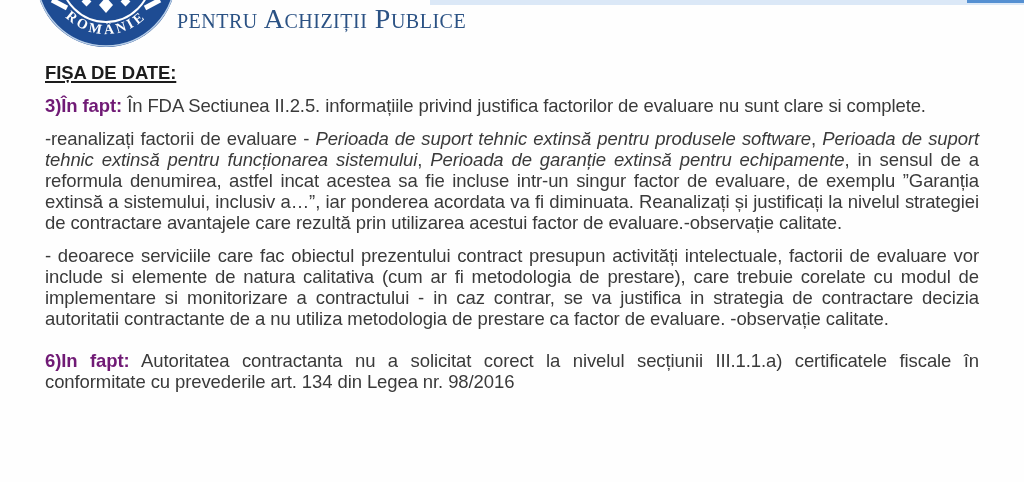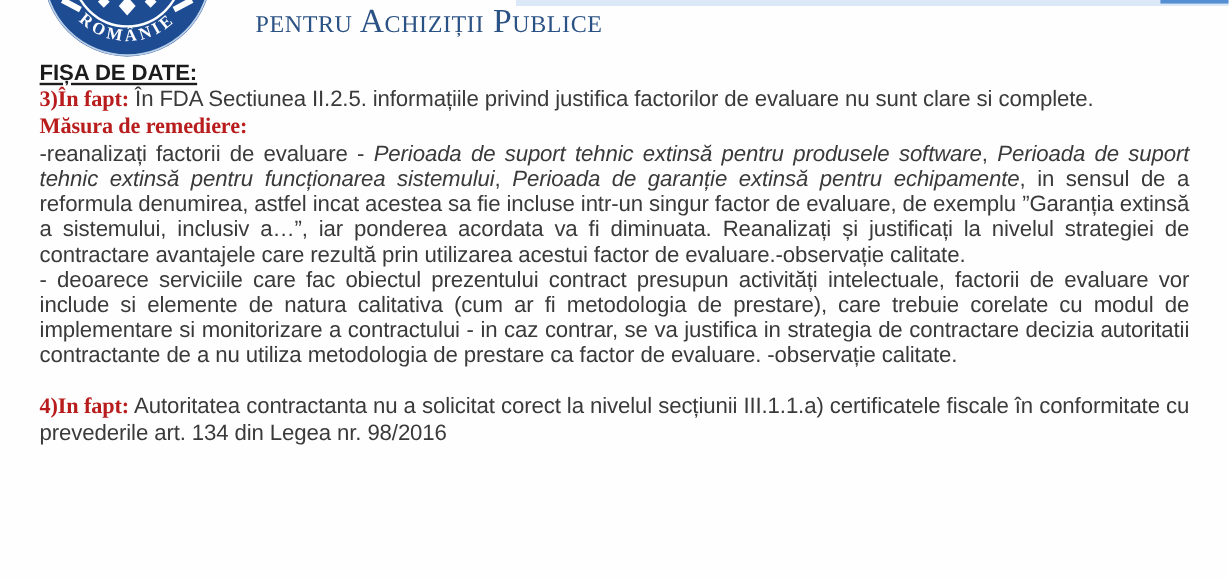"pentru Achiziții Publice" .org-name { margin-left: 36px -> none }
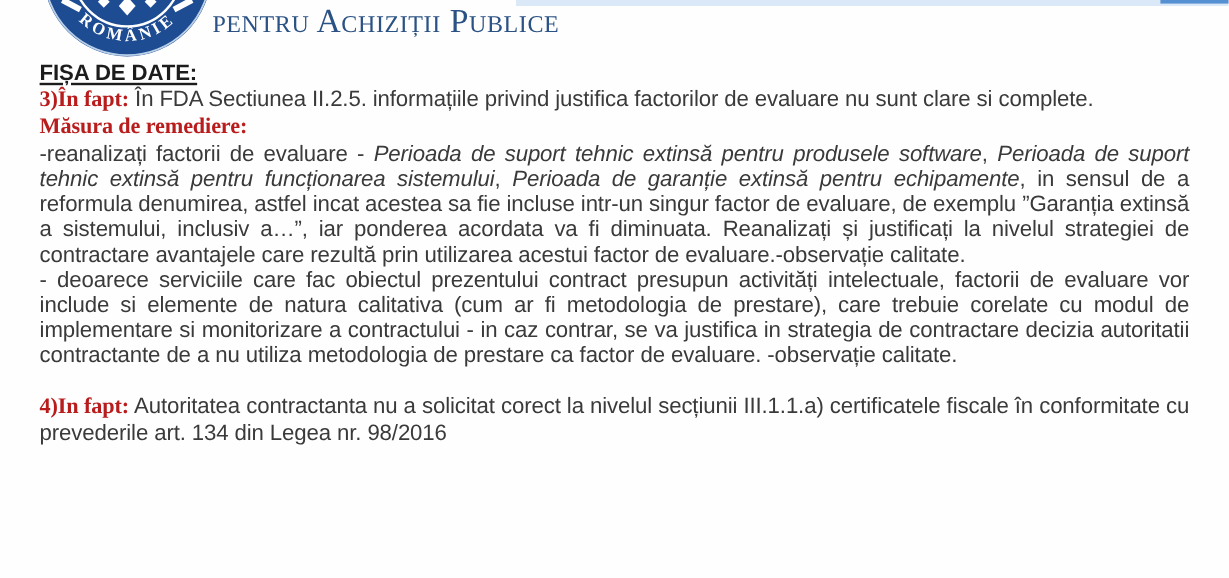"FIȘA DE DATE:" .content p { margin: 0 -> 12px }
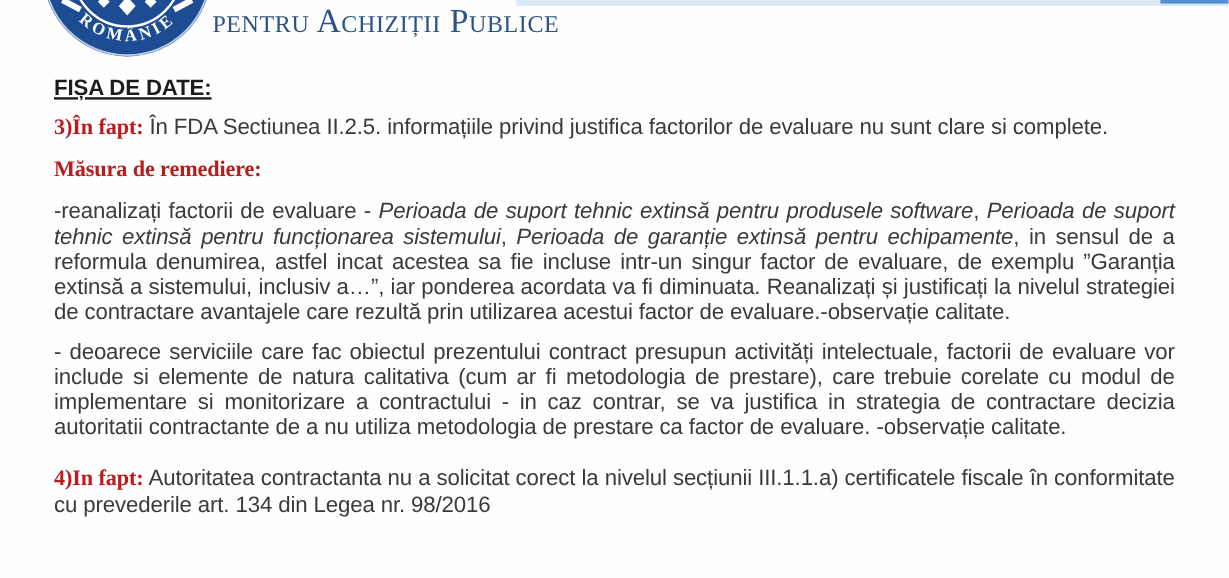"3)În fapt:" .para .bold { color: #b91c1c -> #701a75; font-family: Liberation Serif, serif -> none }
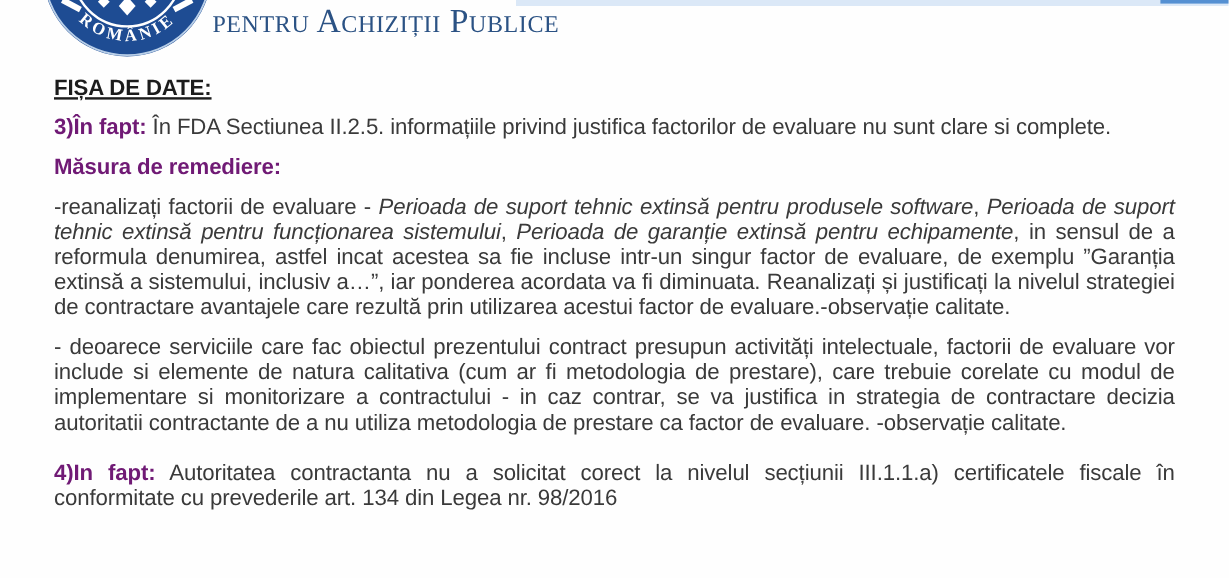"Măsura de remediere:" p.para { html: <p><span>Măsura de remediere:</span></p> -> none }
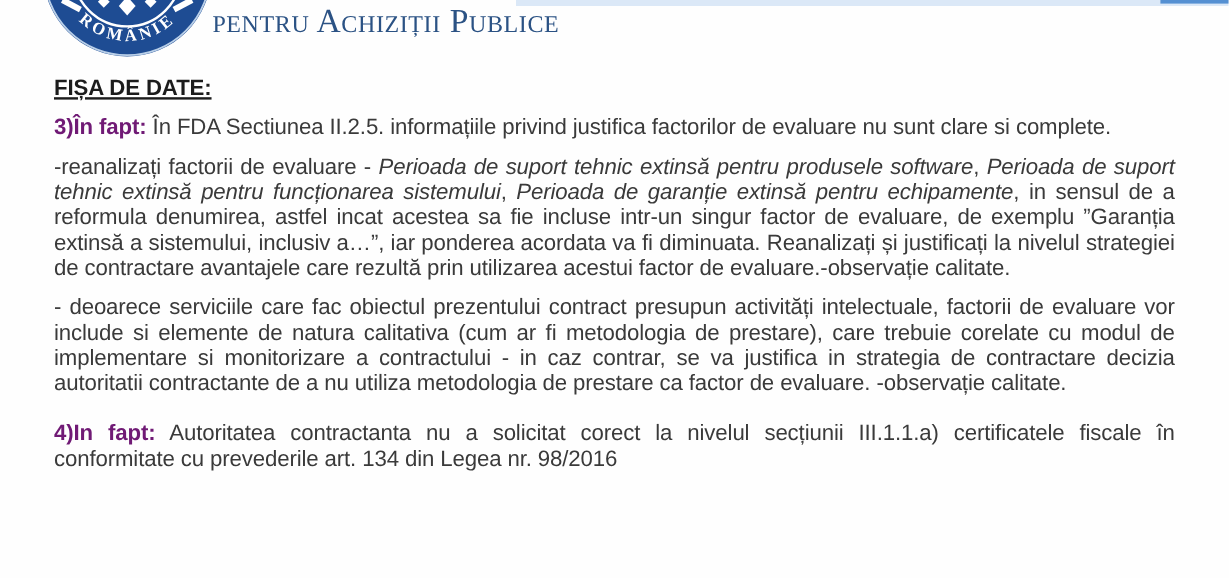"4)In fapt:" span.bold { text: 4 -> 6 }
